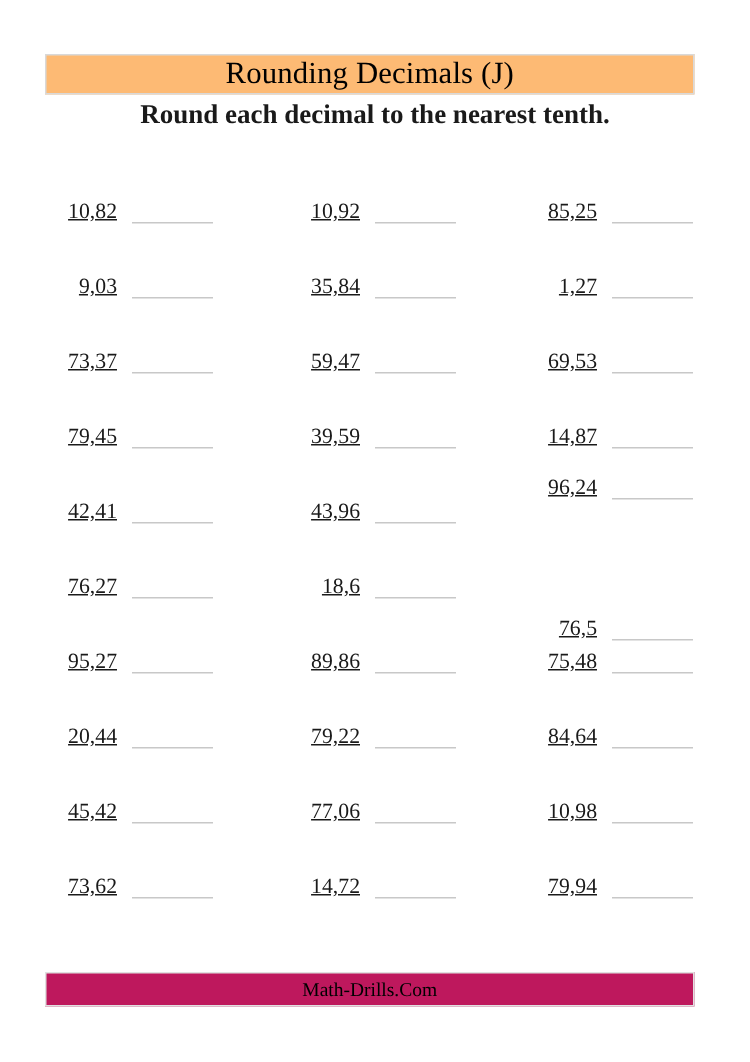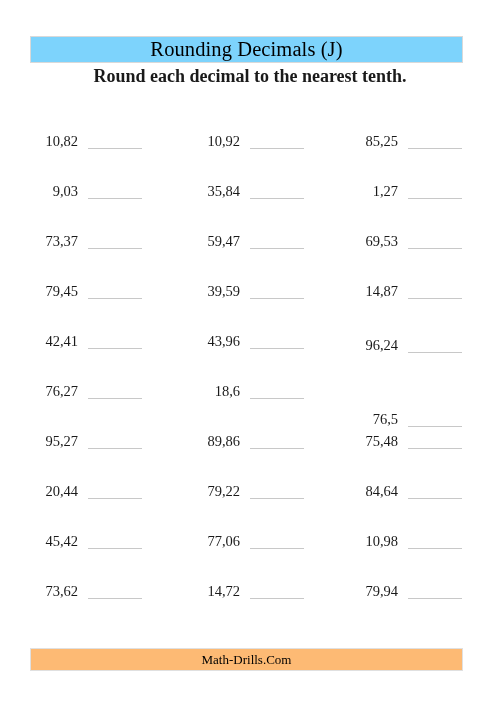"Rounding Decimals (J)" .title-box { background: #7dd3fc -> #fdba74 }
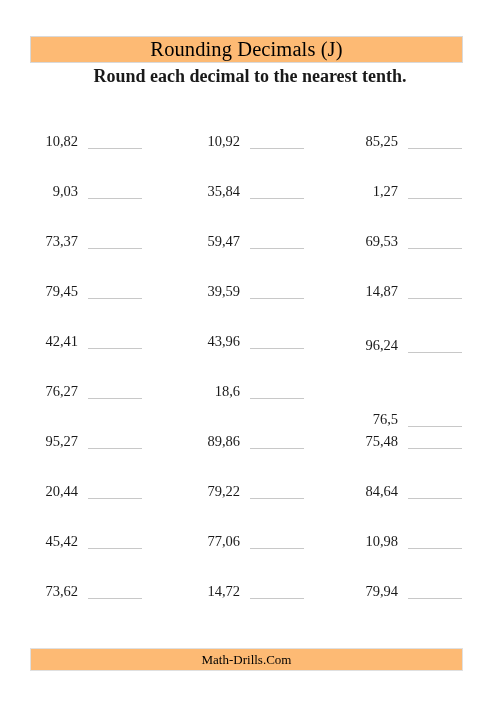"10,82" .prob .num { text-decoration: none -> underline }
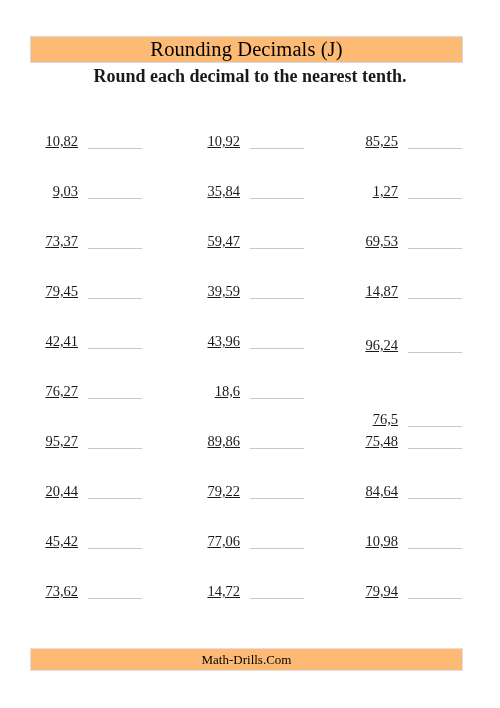"96,24" div.prob { top: 332px -> 312px }
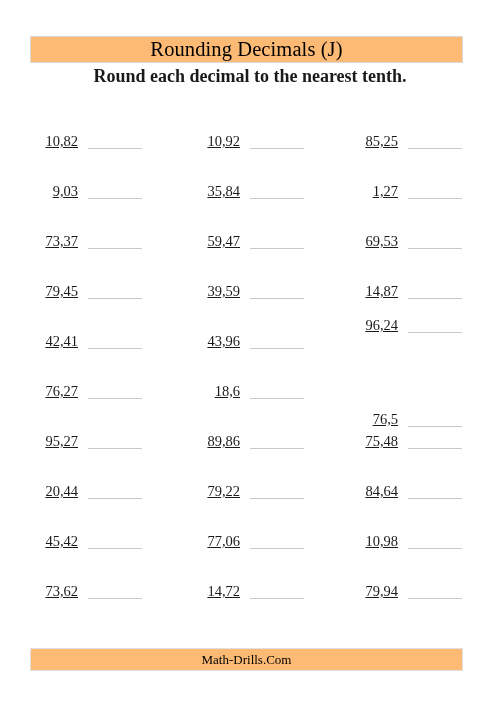"Math-Drills.Com" .footer-box { background: #fdba74 -> #be185d }
